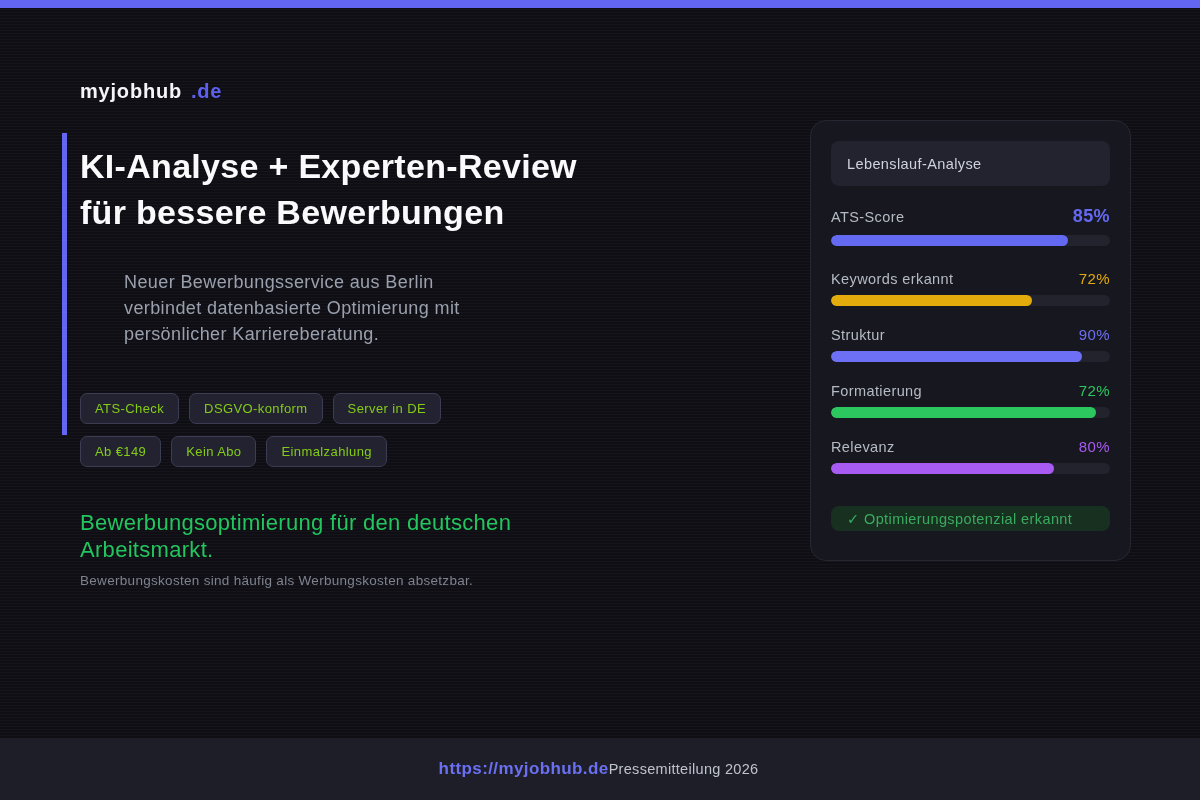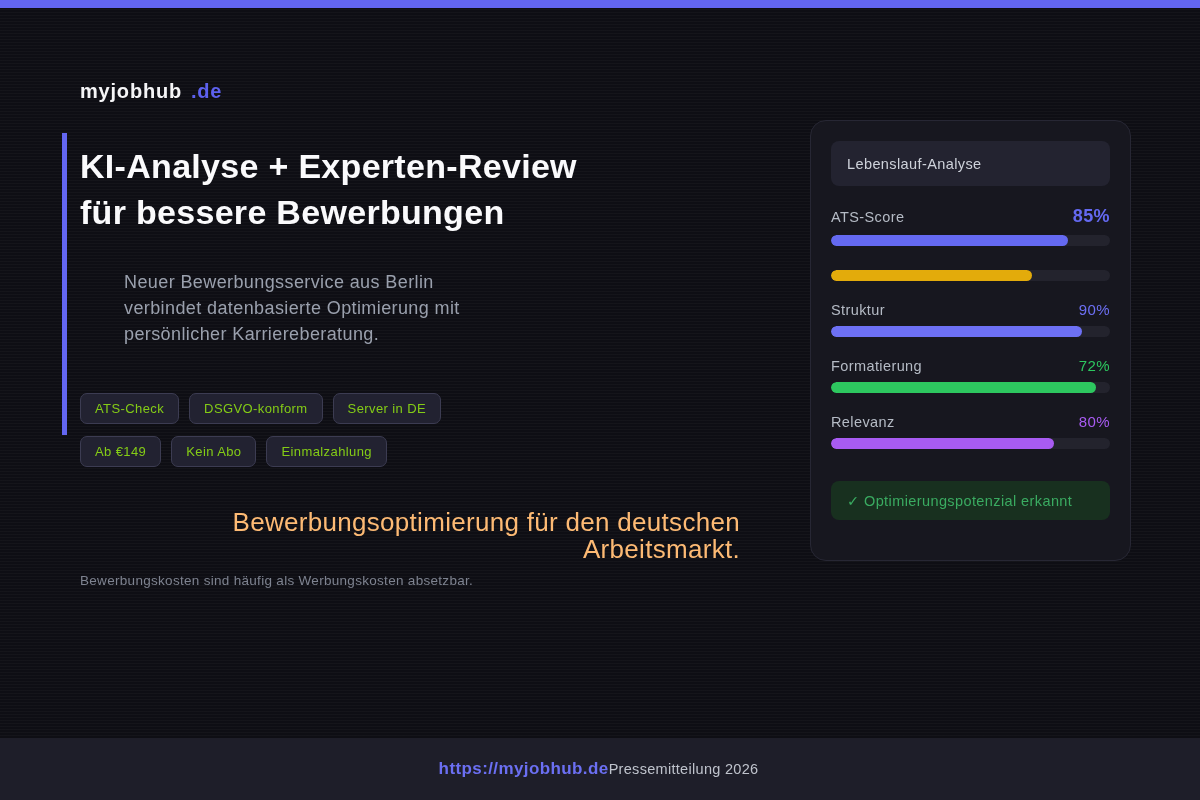"Keywords erkannt" div.metric-top { html: none -> <div> <span>Keywords erkannt</span> <span>72%</span> </div> }
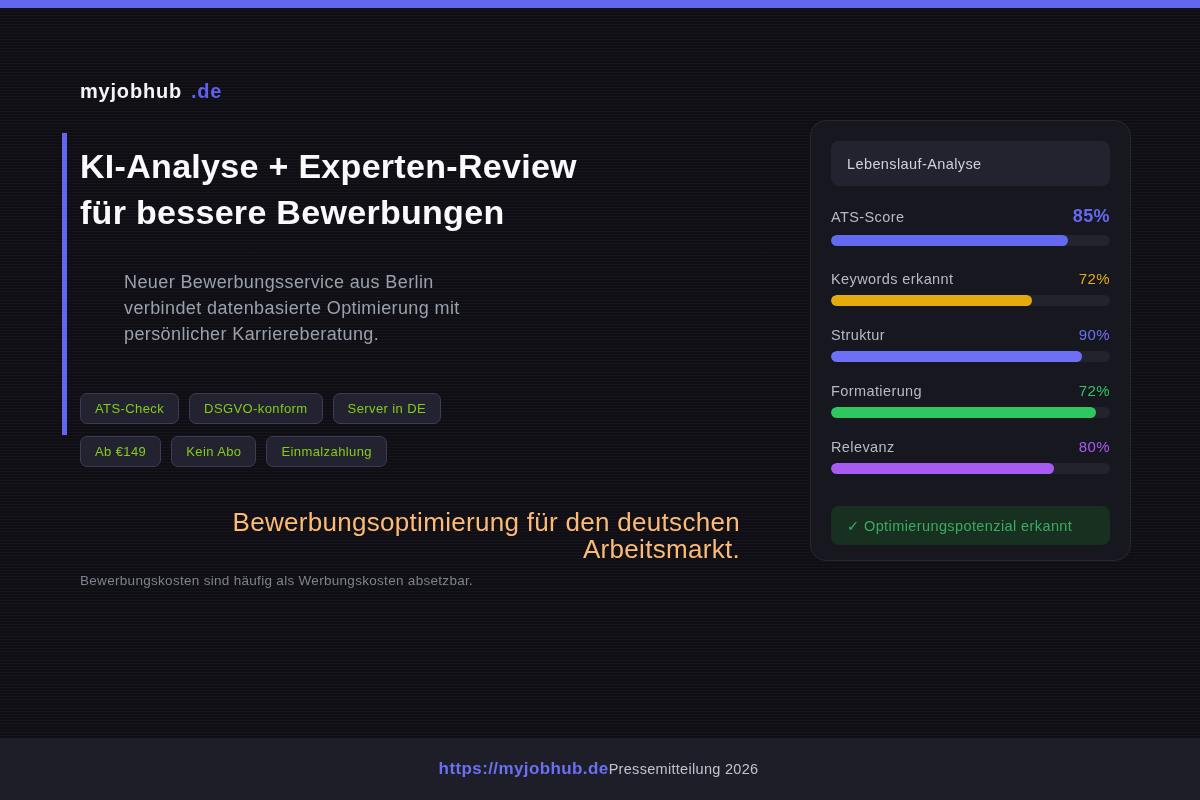"Bewerbungsoptimierung für den deutschen" .statement .statement-text { color: #fdba74 -> #22c55e; font-size: 26px -> 22px; text-align: right -> none }
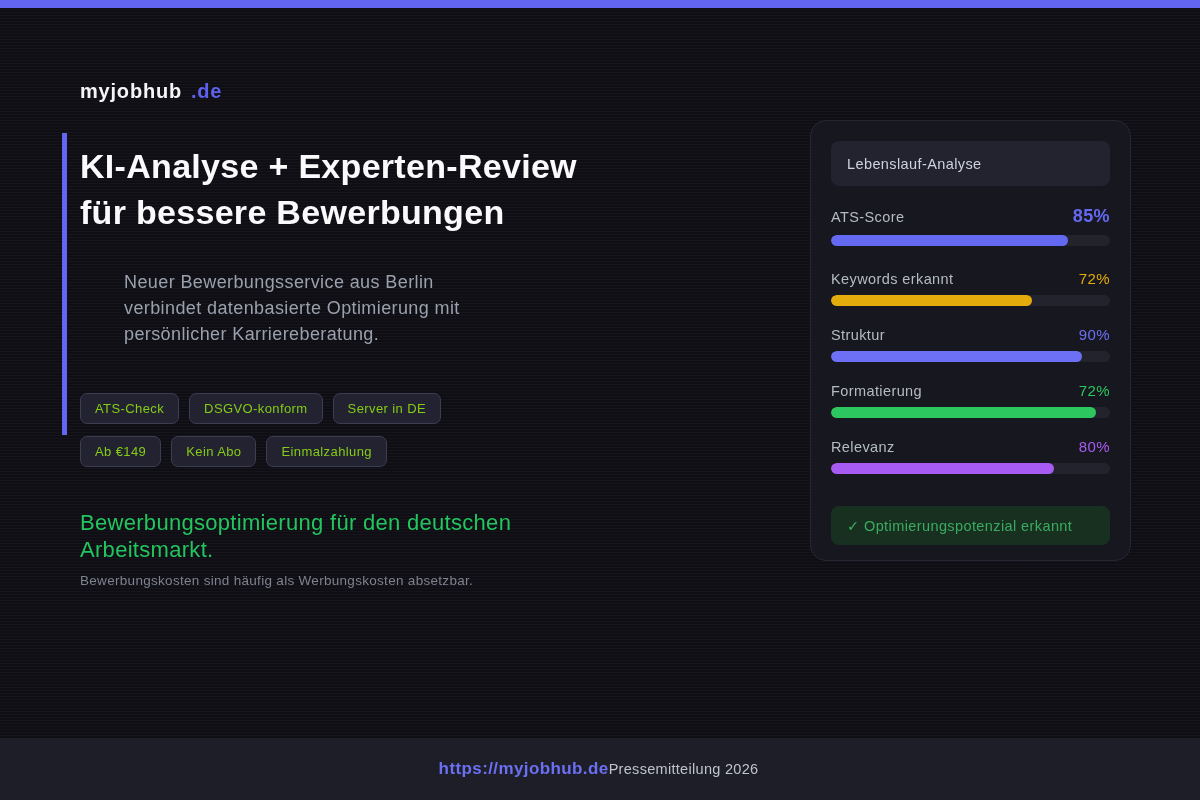"✓ Optimierungspotenzial erkannt" .result-badge { height: 39px -> 25px }
